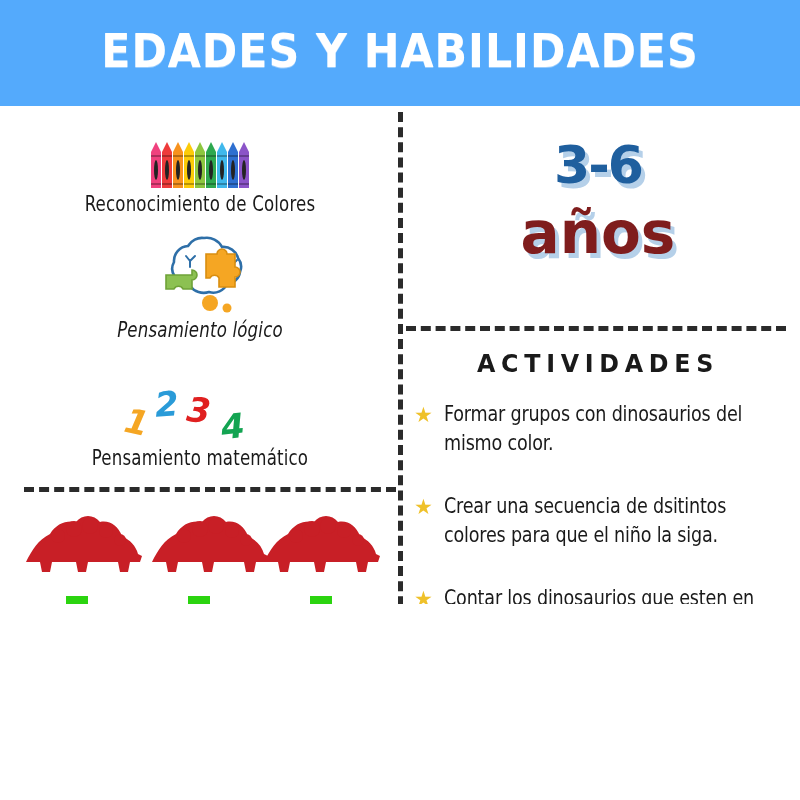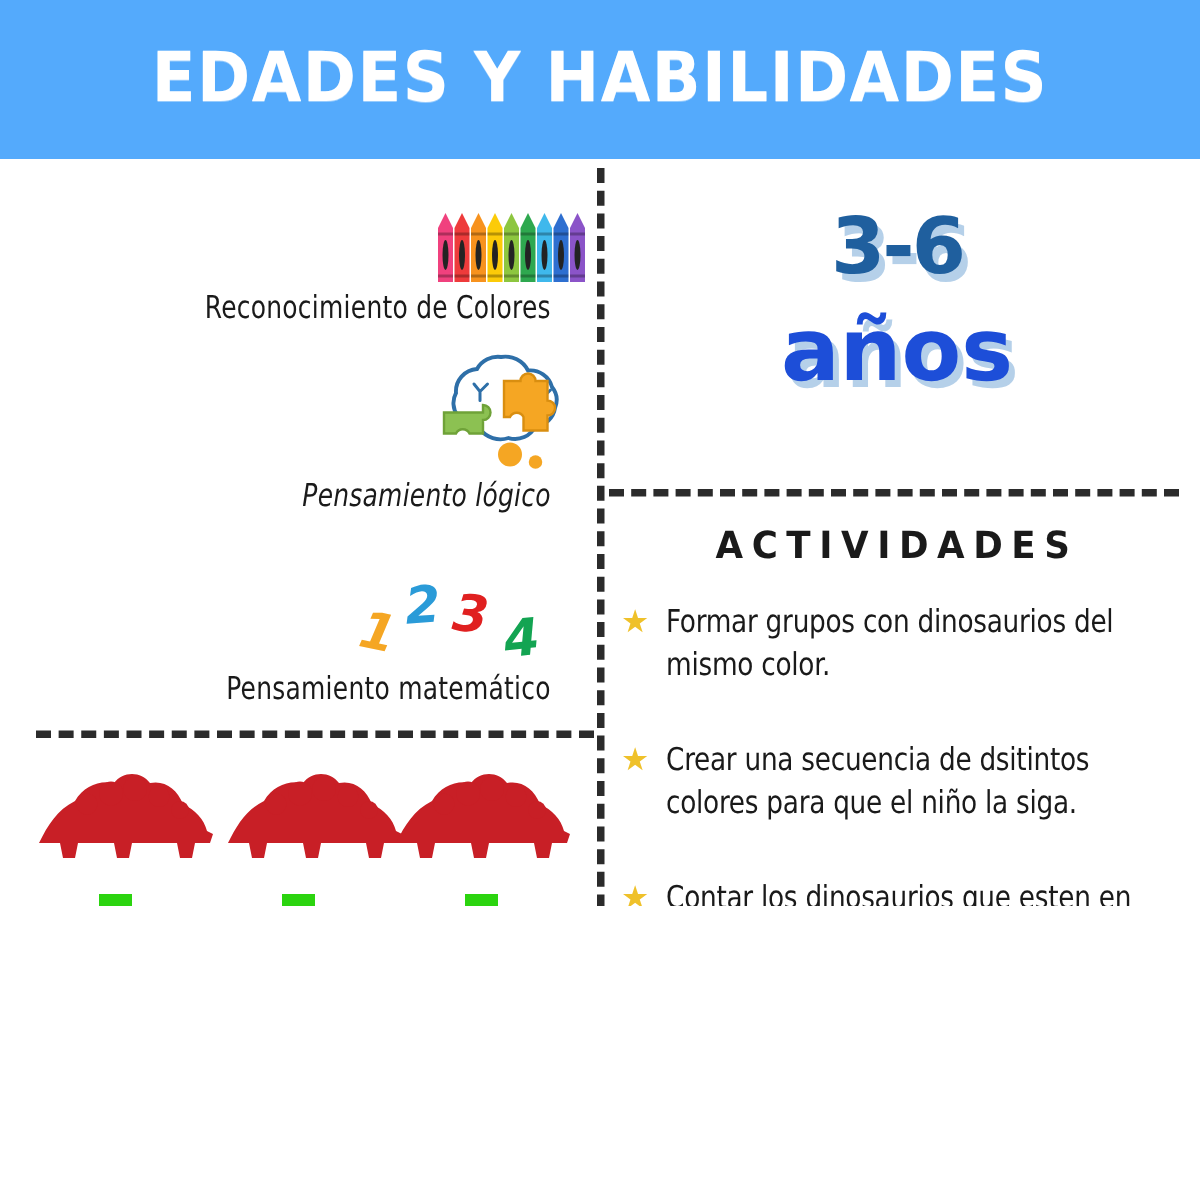"Reconocimiento de Colores" .skill-block { text-align: right -> center }
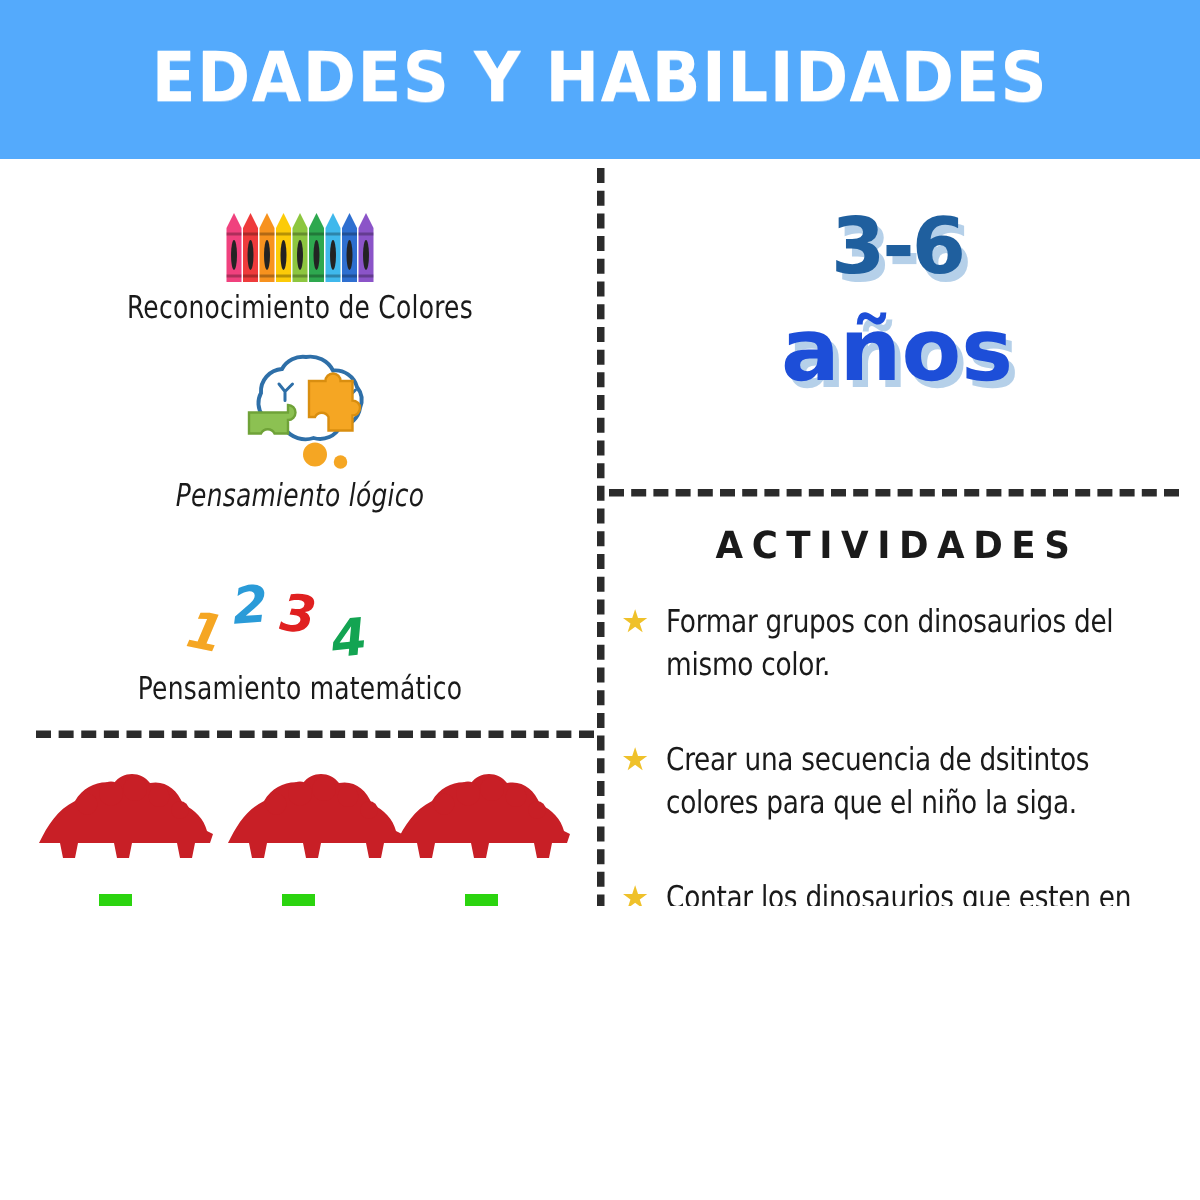"años" .age-unit { color: #1d4ed8 -> #7f1d1d }
